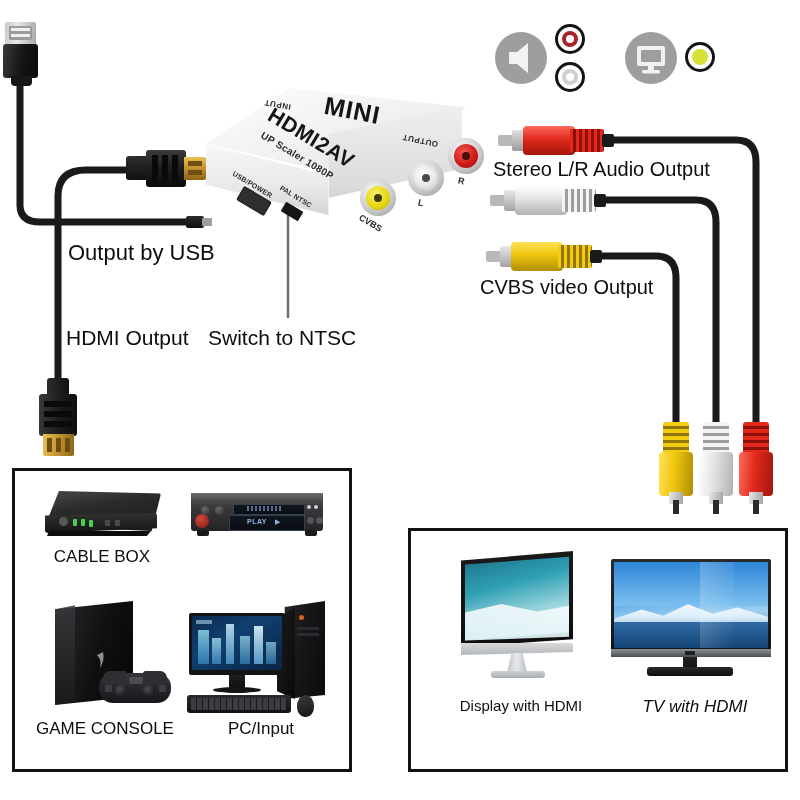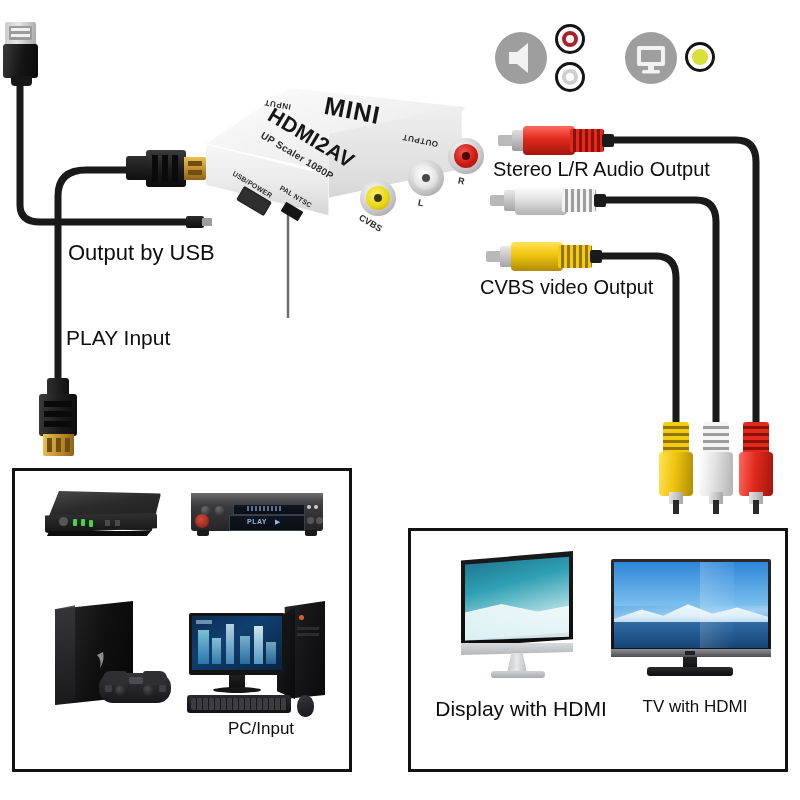"PLAY Input" div.lbl { text: PLAY Input -> HDMI Output }
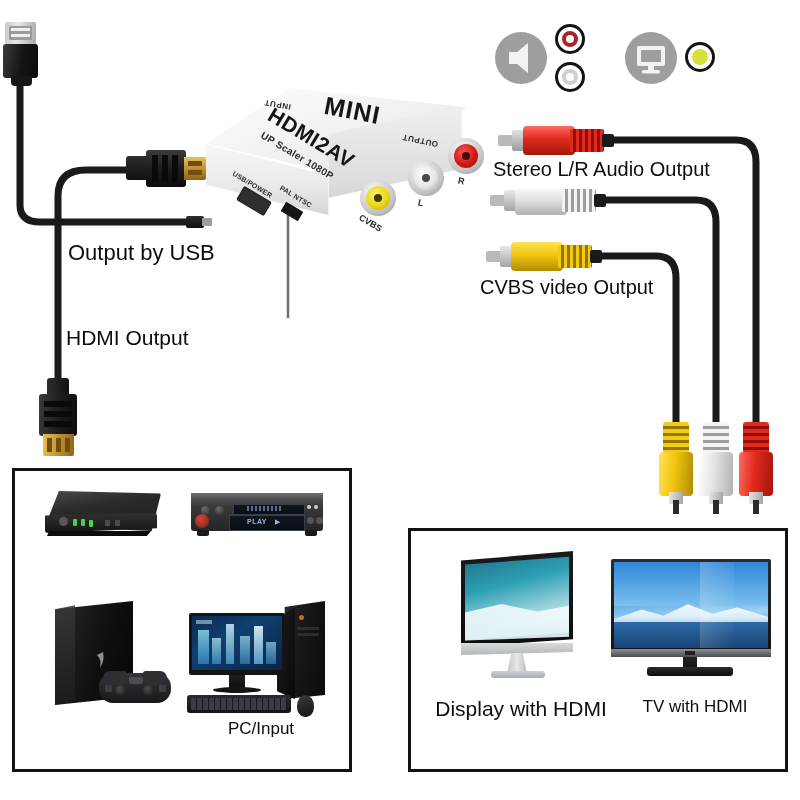"Switch to NTSC" div.lbl { html: none -> <div>Switch to NTSC</div> }
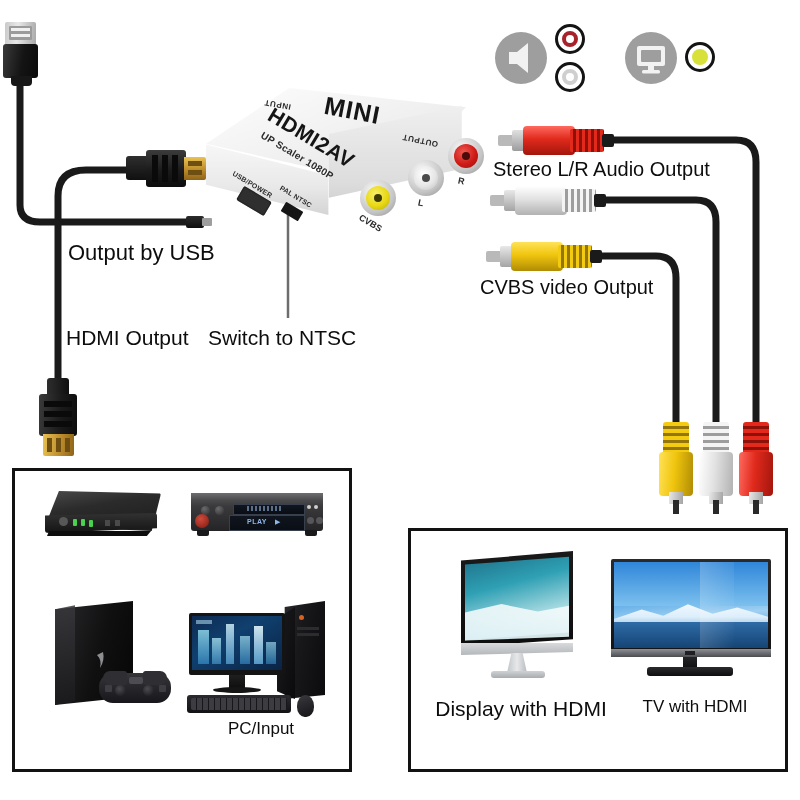"CABLE BOX" div.devlbl { html: none -> <div>CABLE BOX</div> }
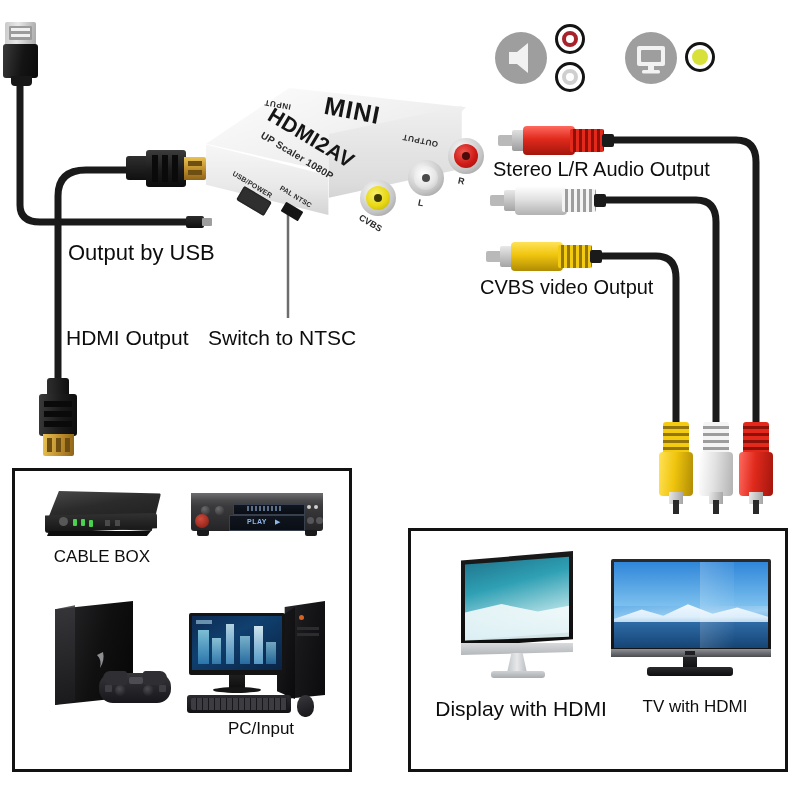"Display with HDMI" div.devlbl { font-size: 21px -> 15px }
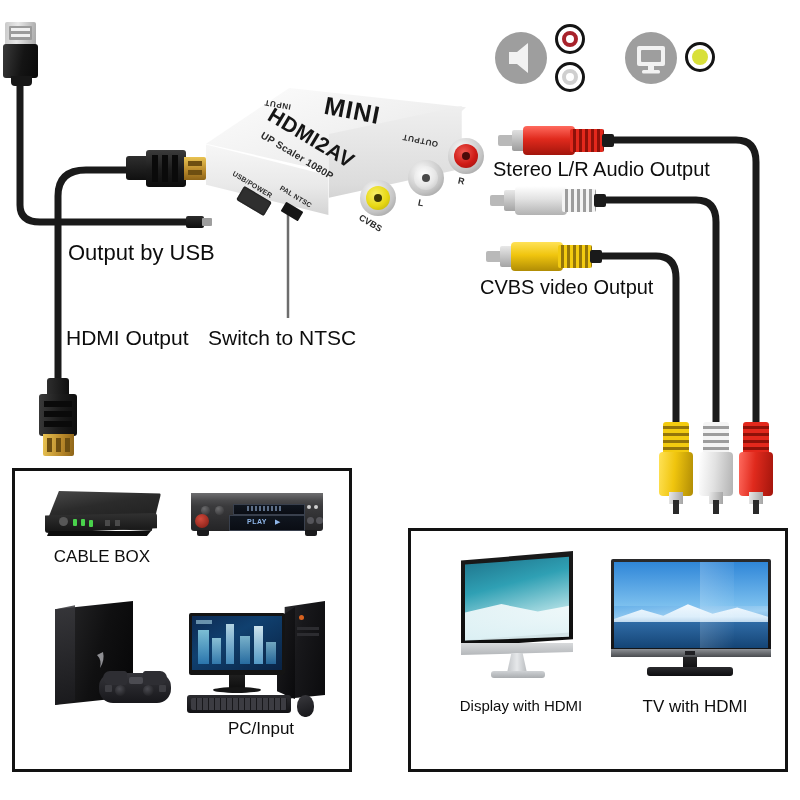"TV with HDMI" div.devlbl { font-style: none -> italic }
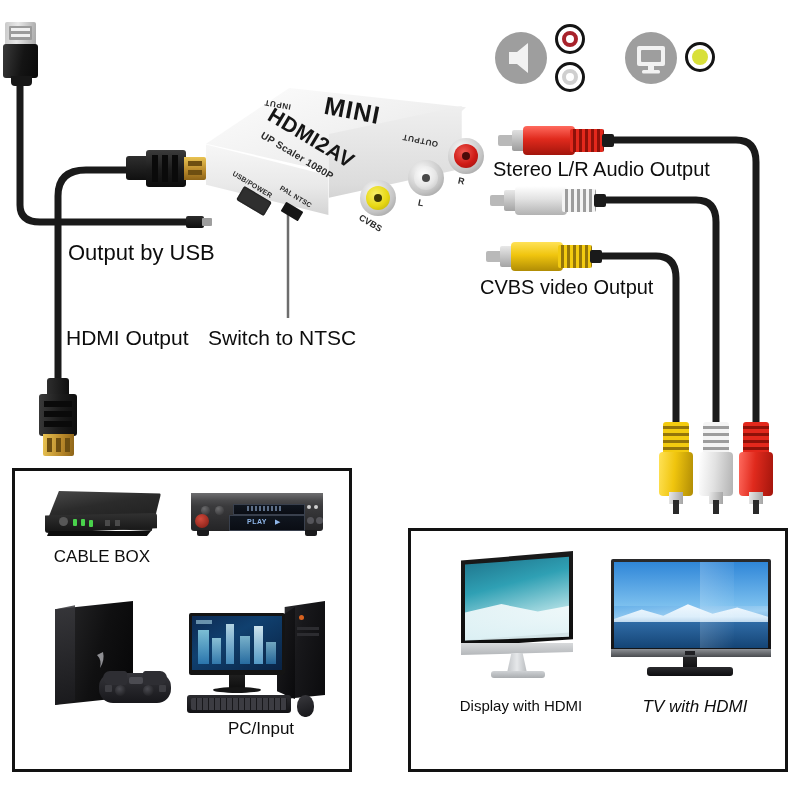"GAME CONSOLE" div.devlbl { html: none -> <div>GAME CONSOLE</div> }
